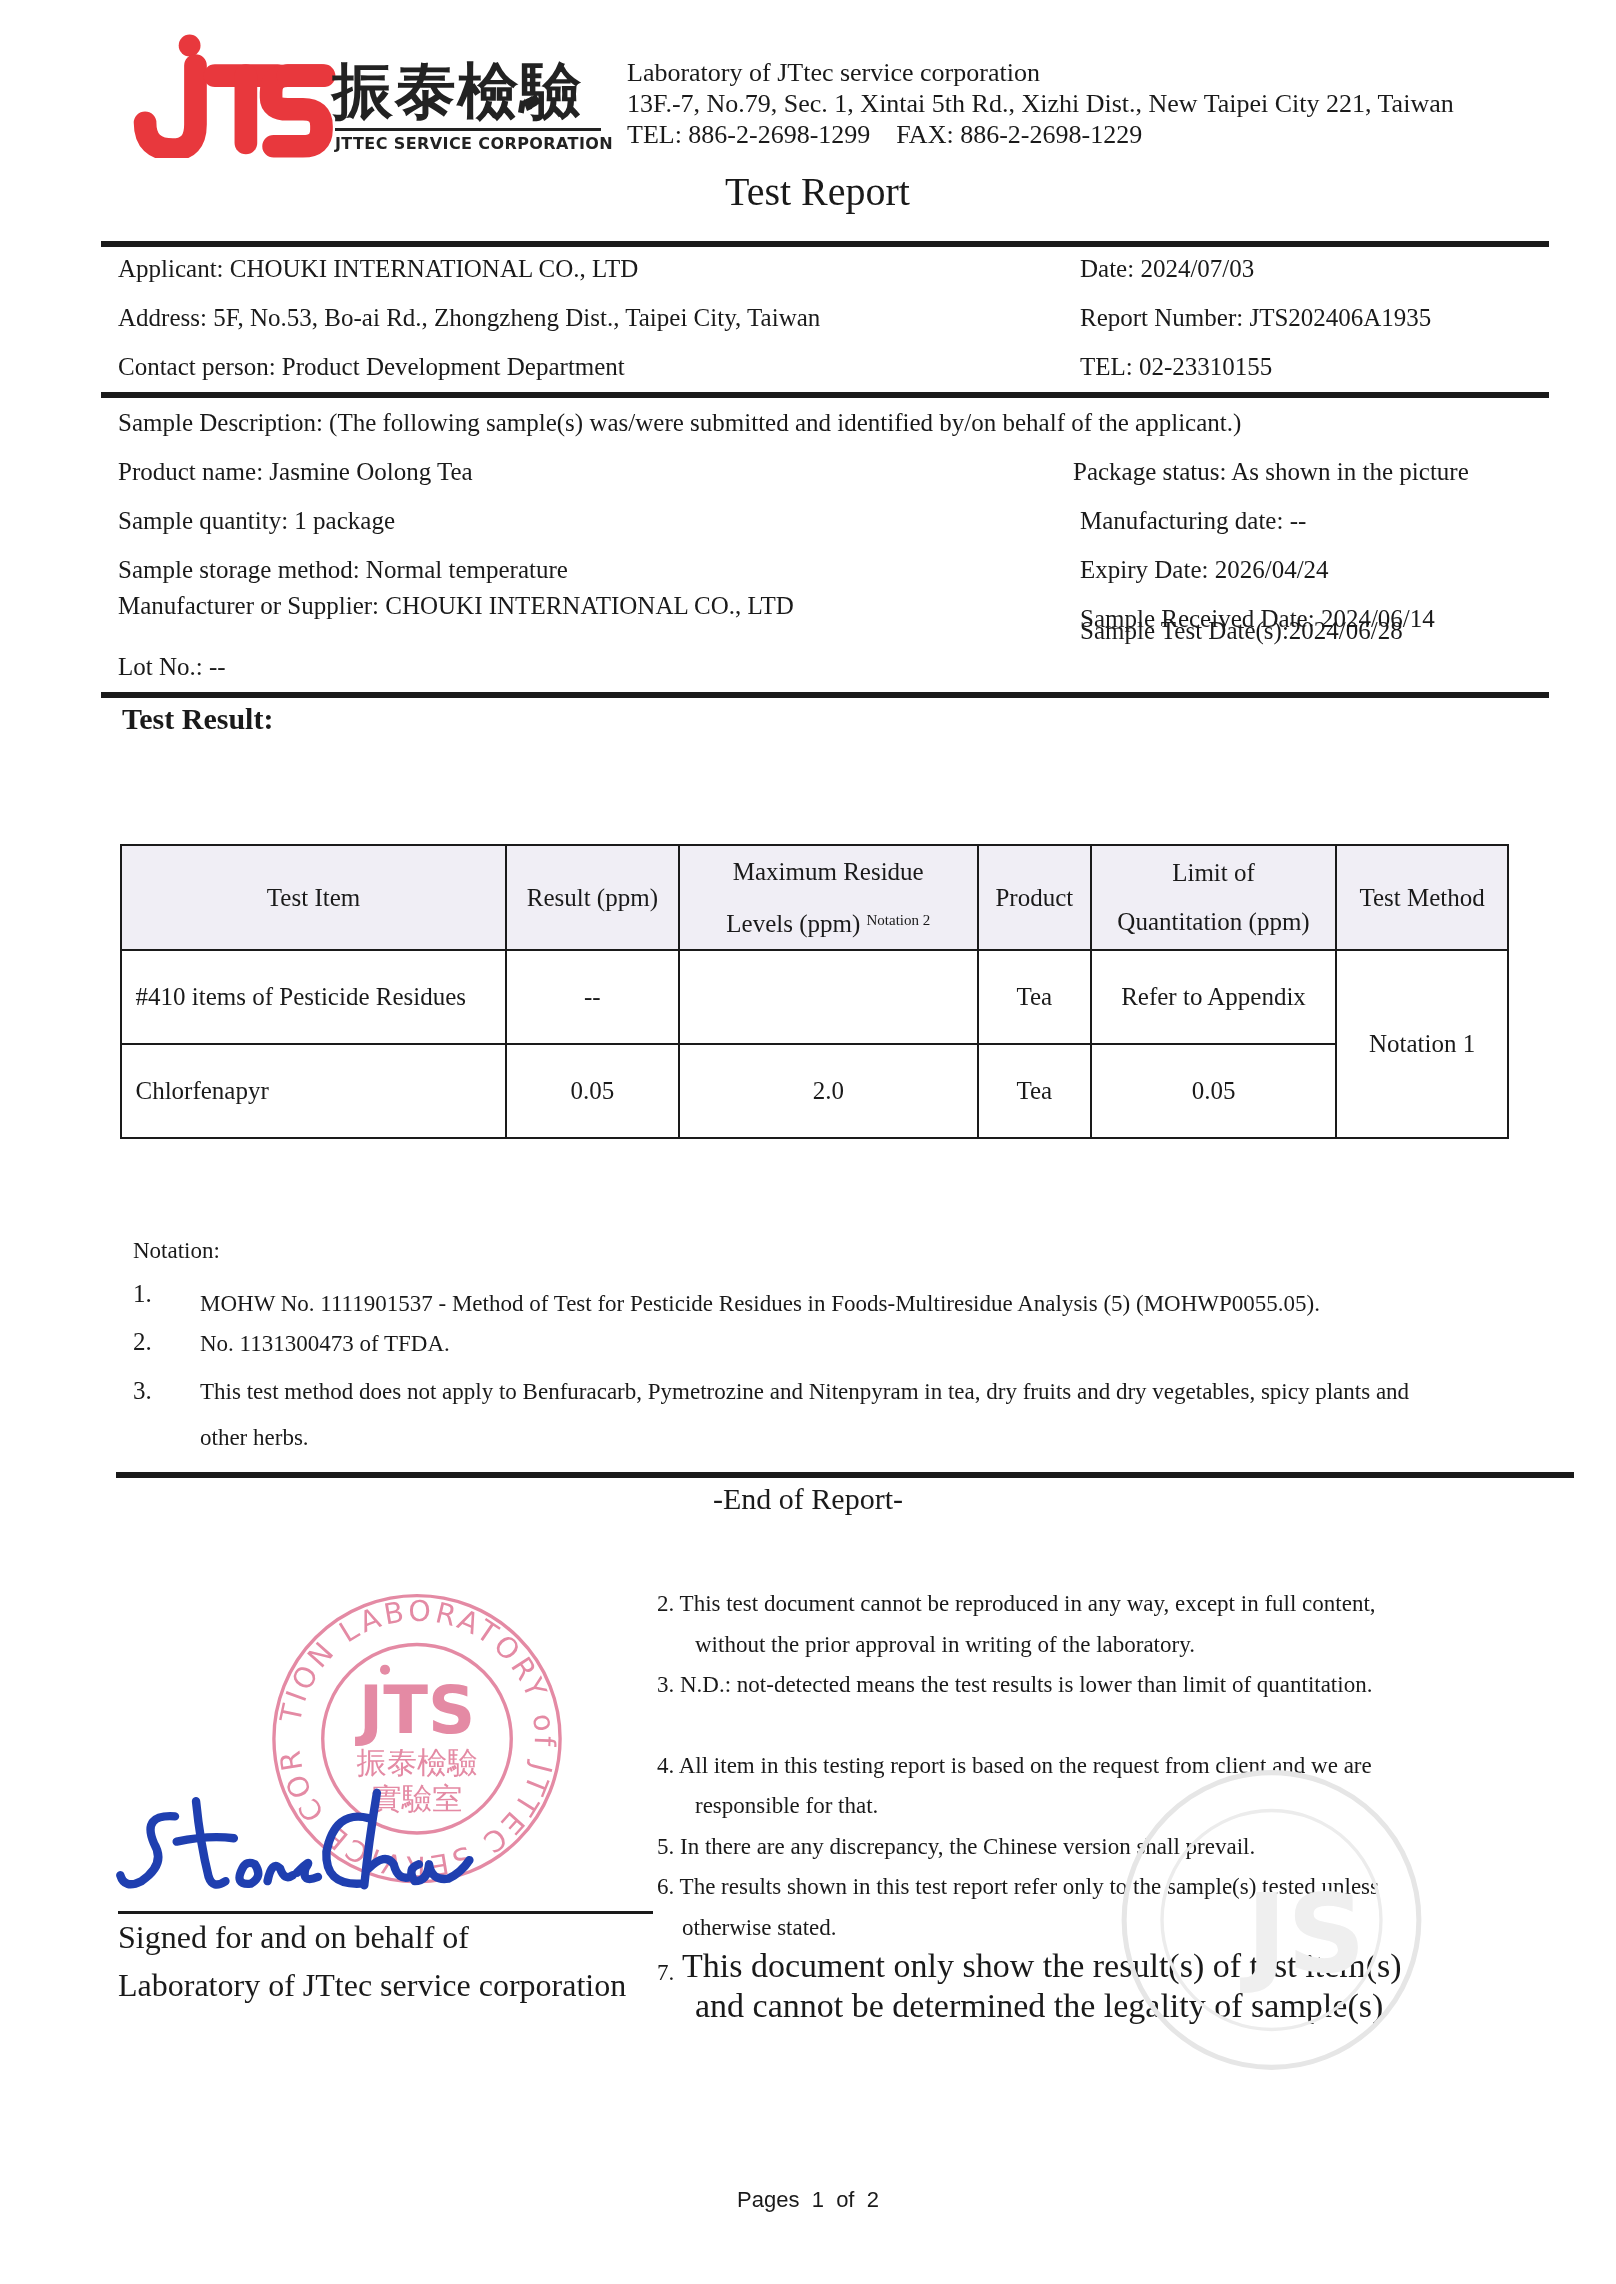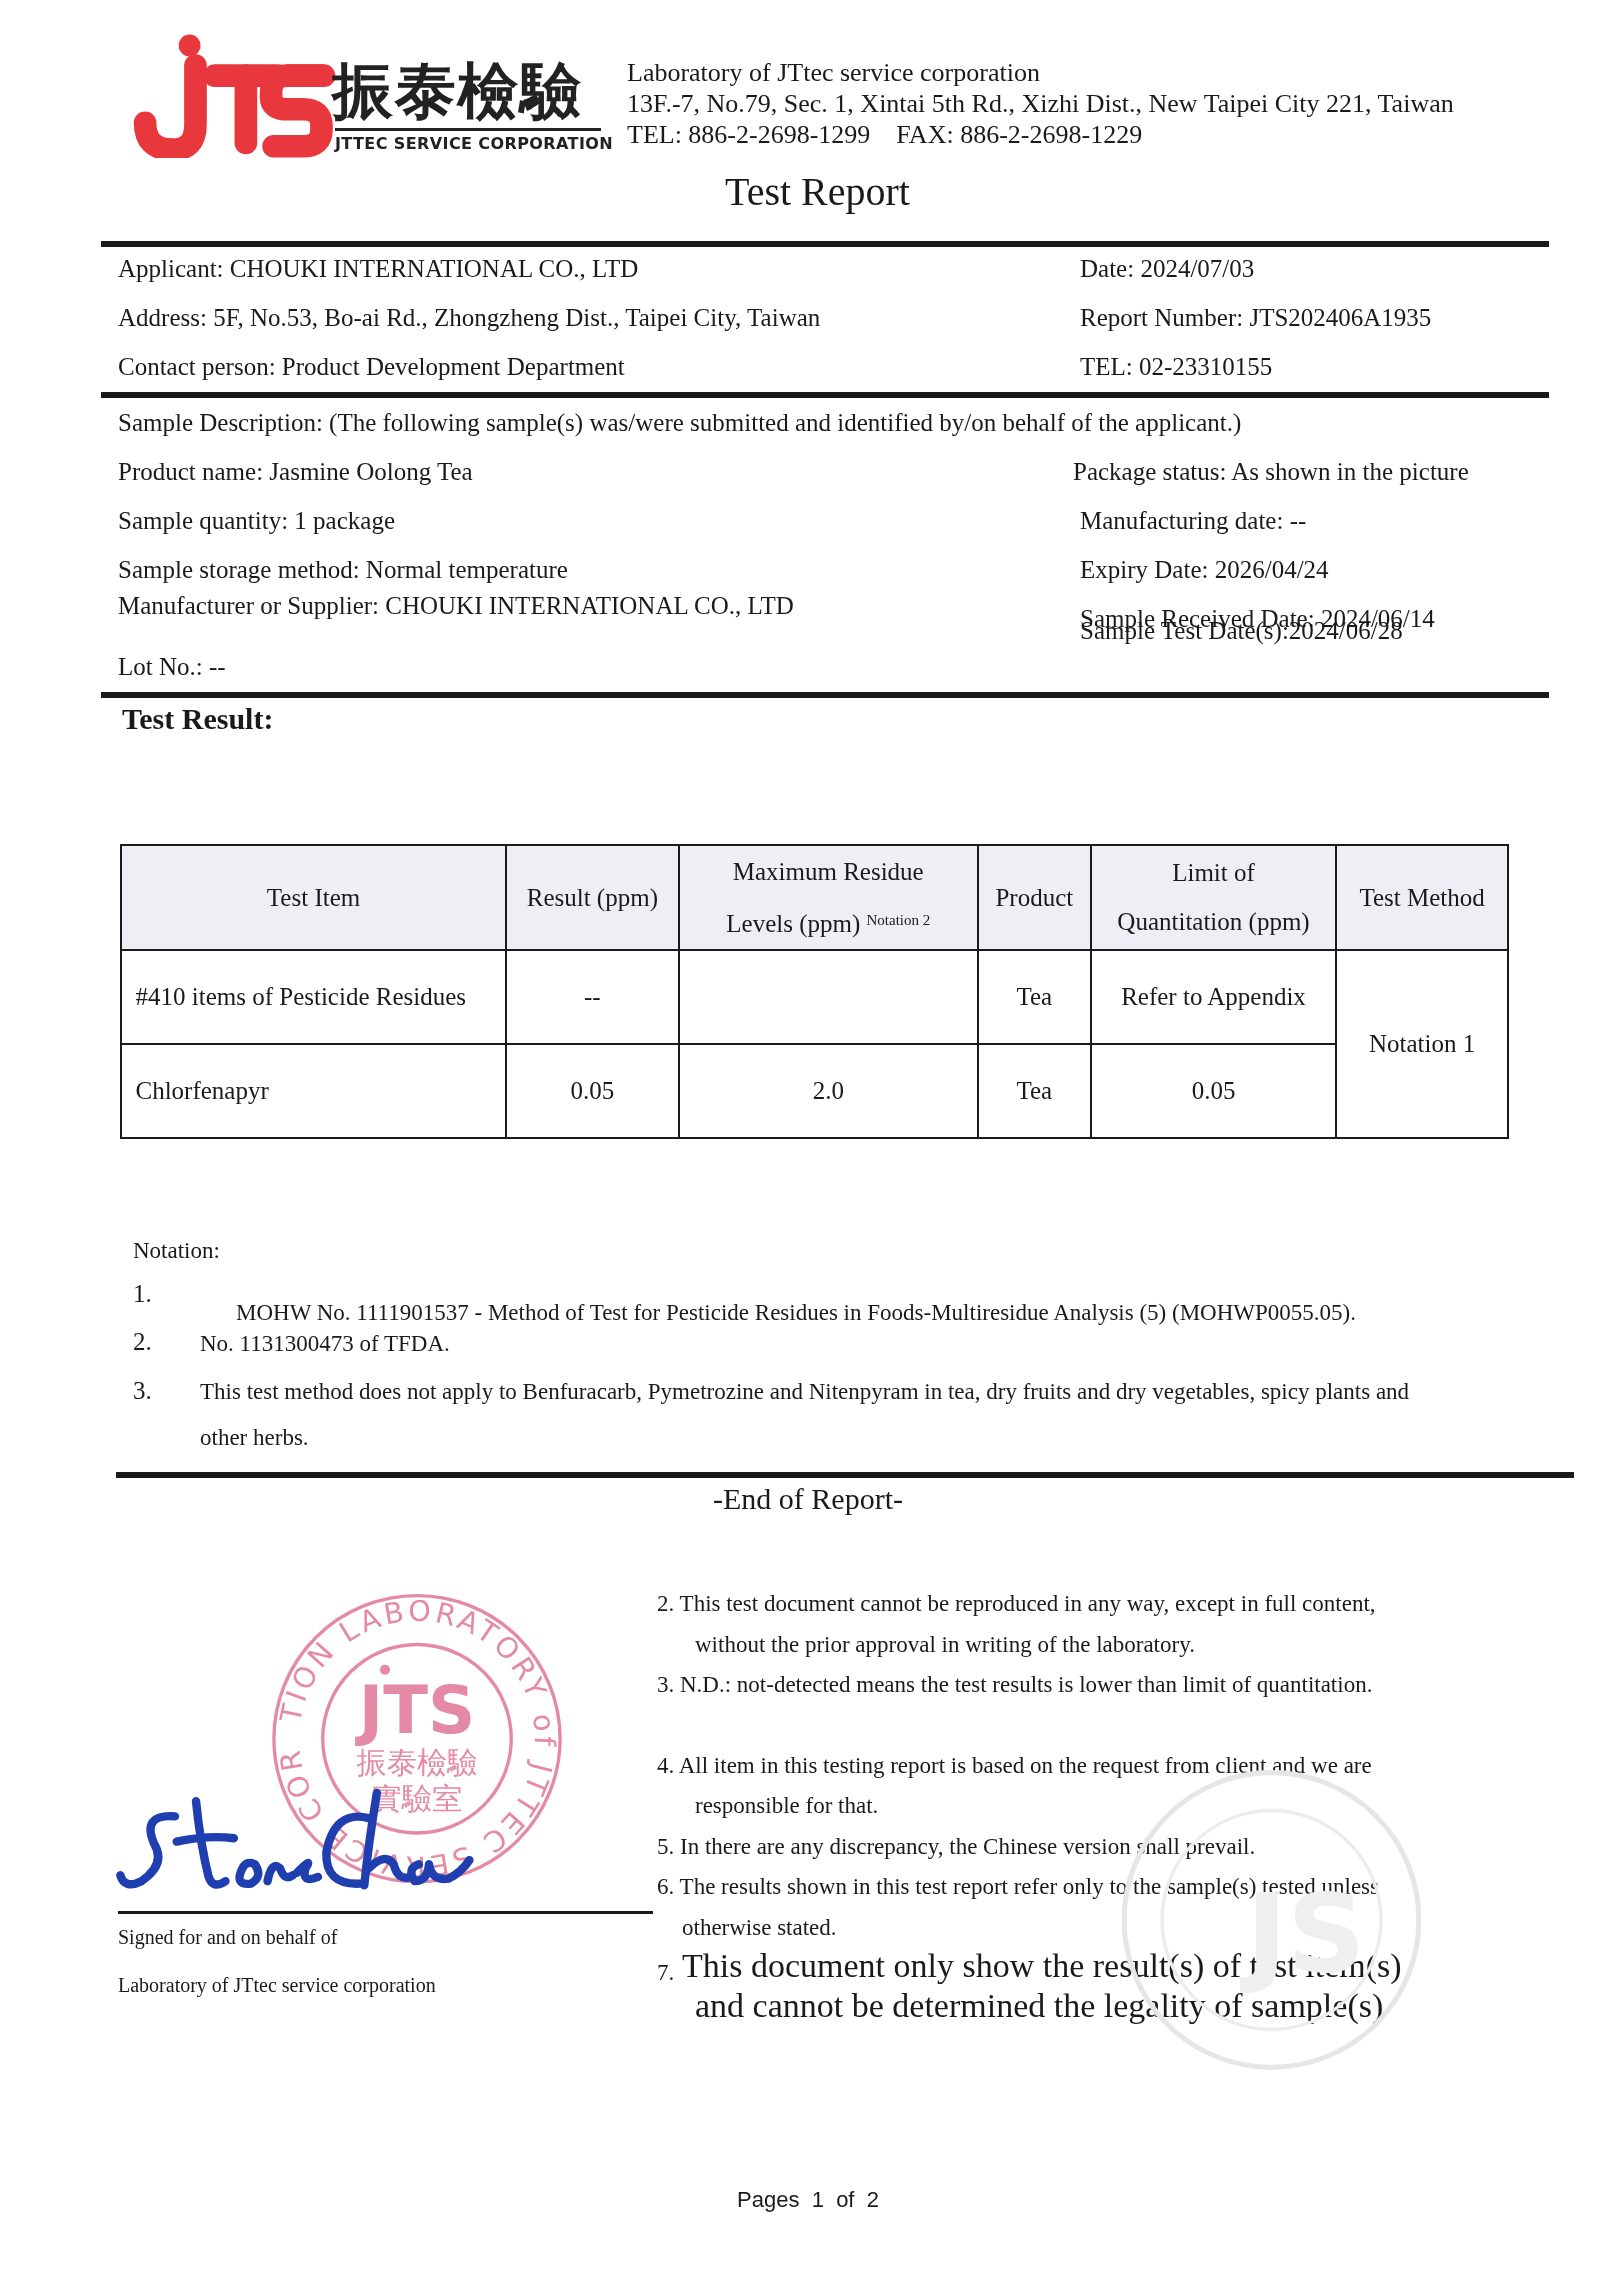"MOHW No. 1111901537 - Method" div.txt { margin-left: 36px -> none; top: 20px -> 11px }
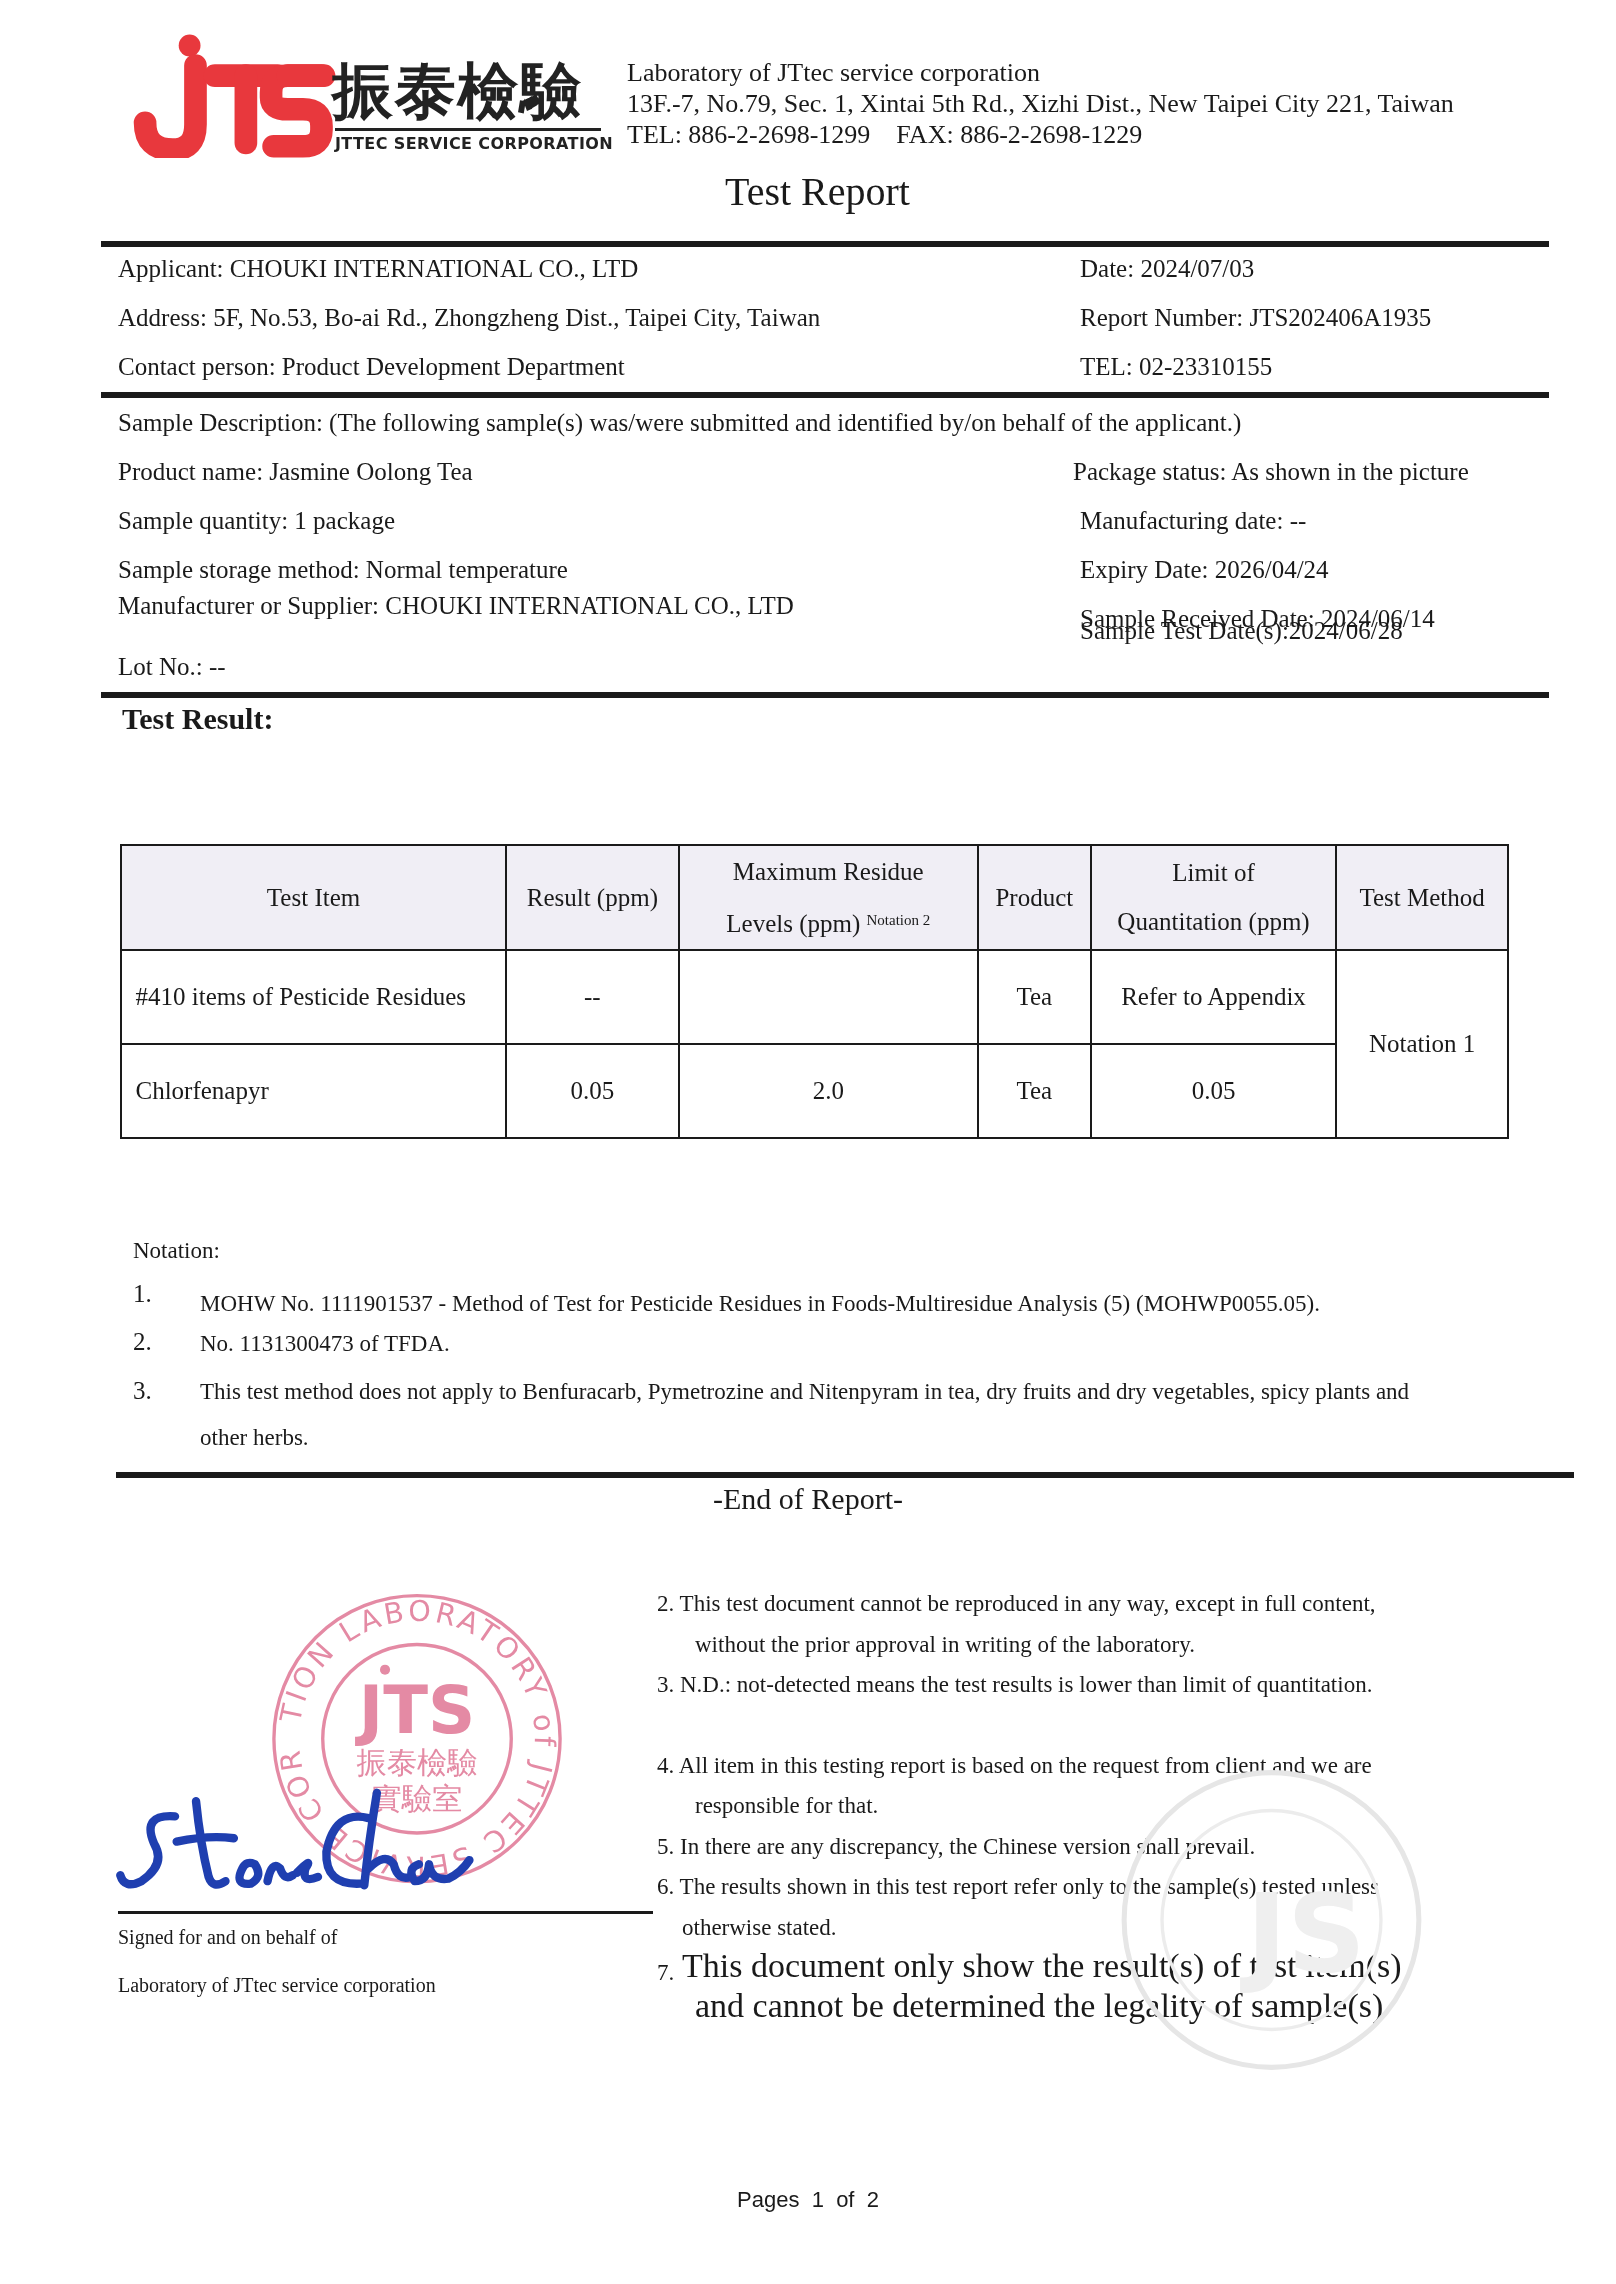"Signed for and on behalf" .sign-text { font-size: 20px -> 32px }
